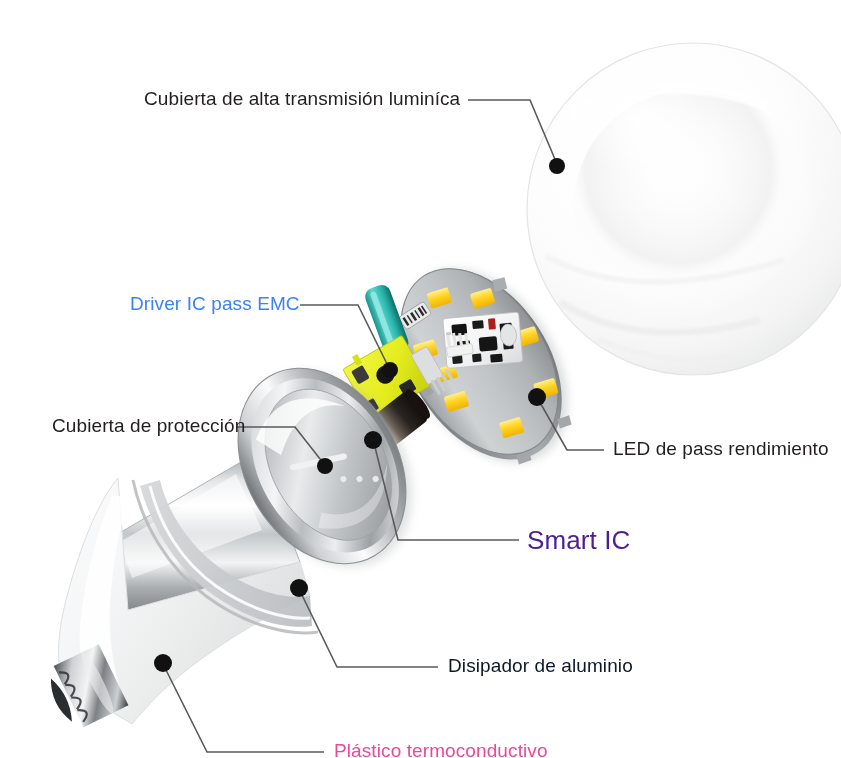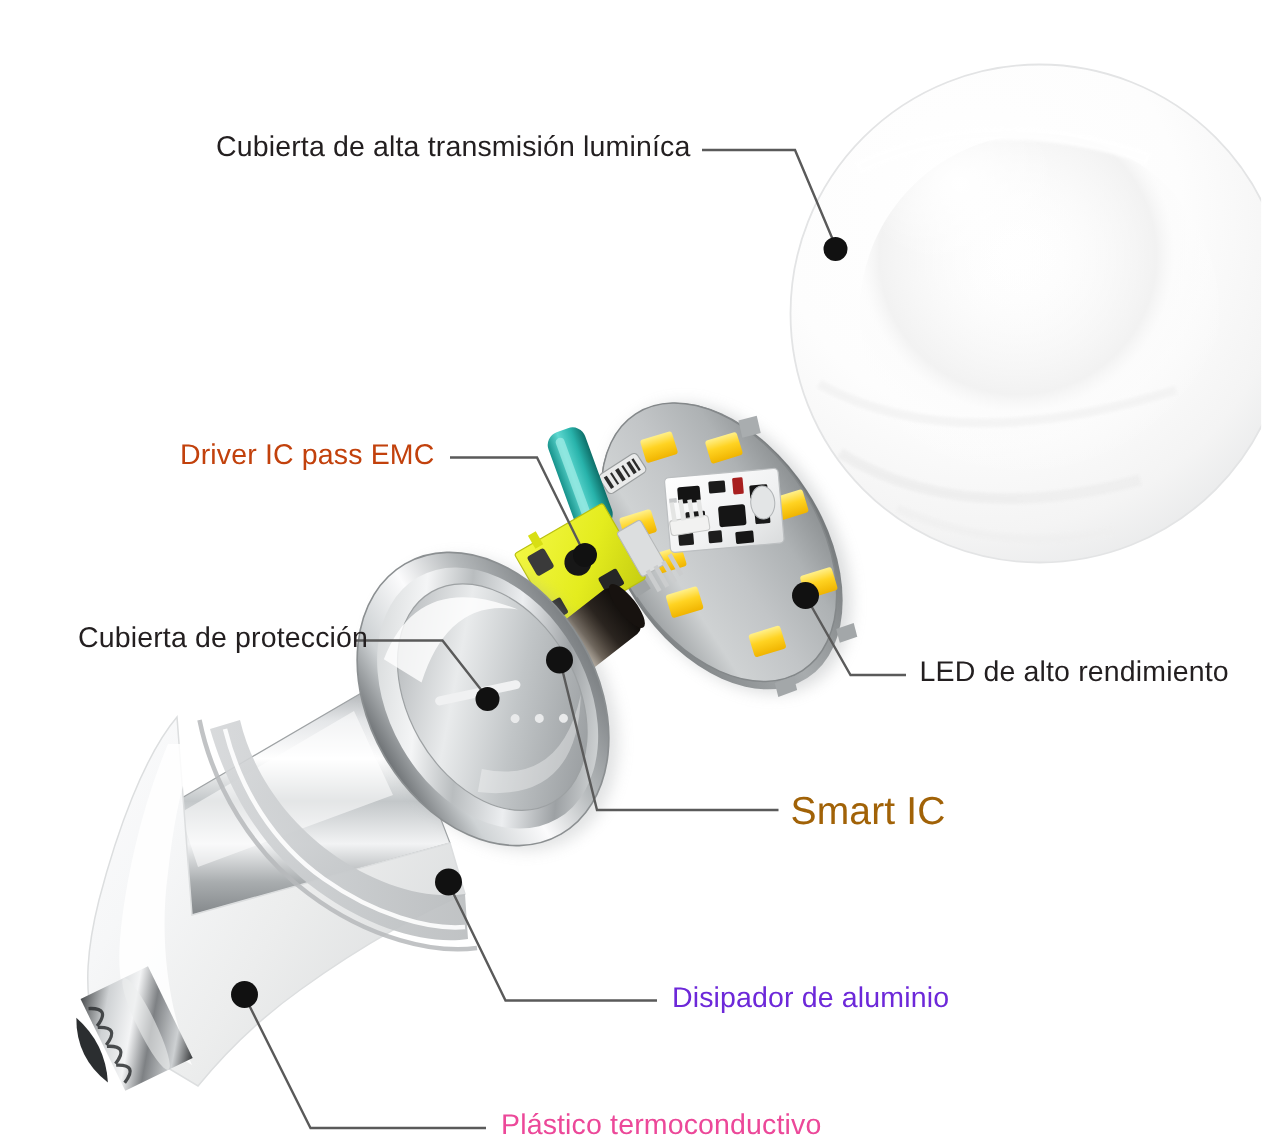"Driver IC pass EMC" div.callout-label { color: #c2410c -> #3b82f6; left: 120px -> 130px }
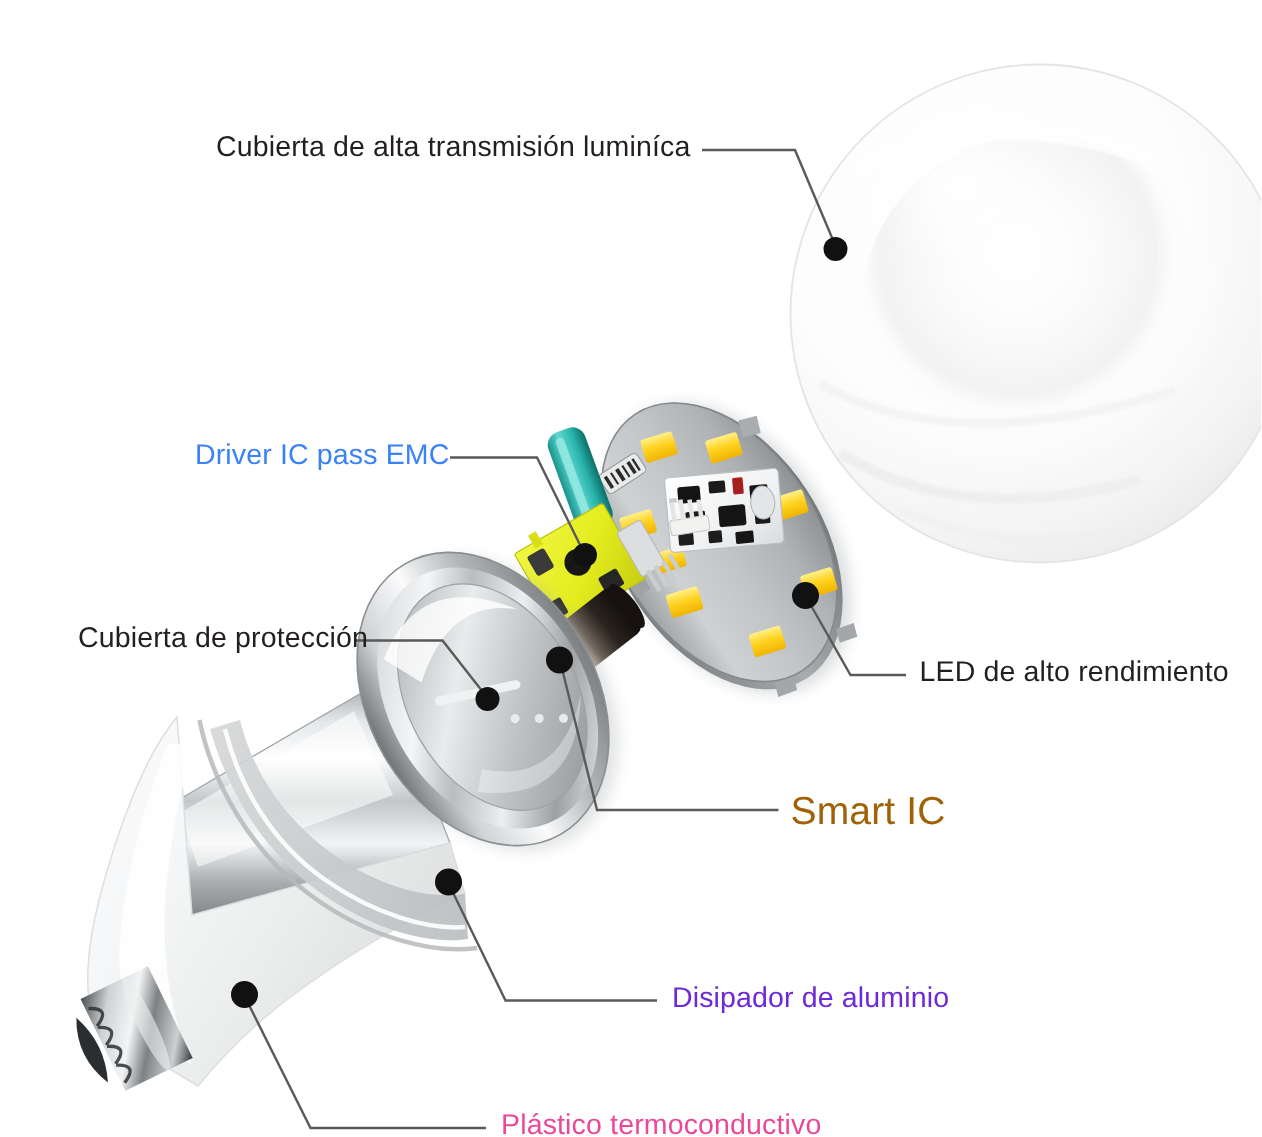"LED de alto rendimiento" div.callout-label { text: alto -> pass }
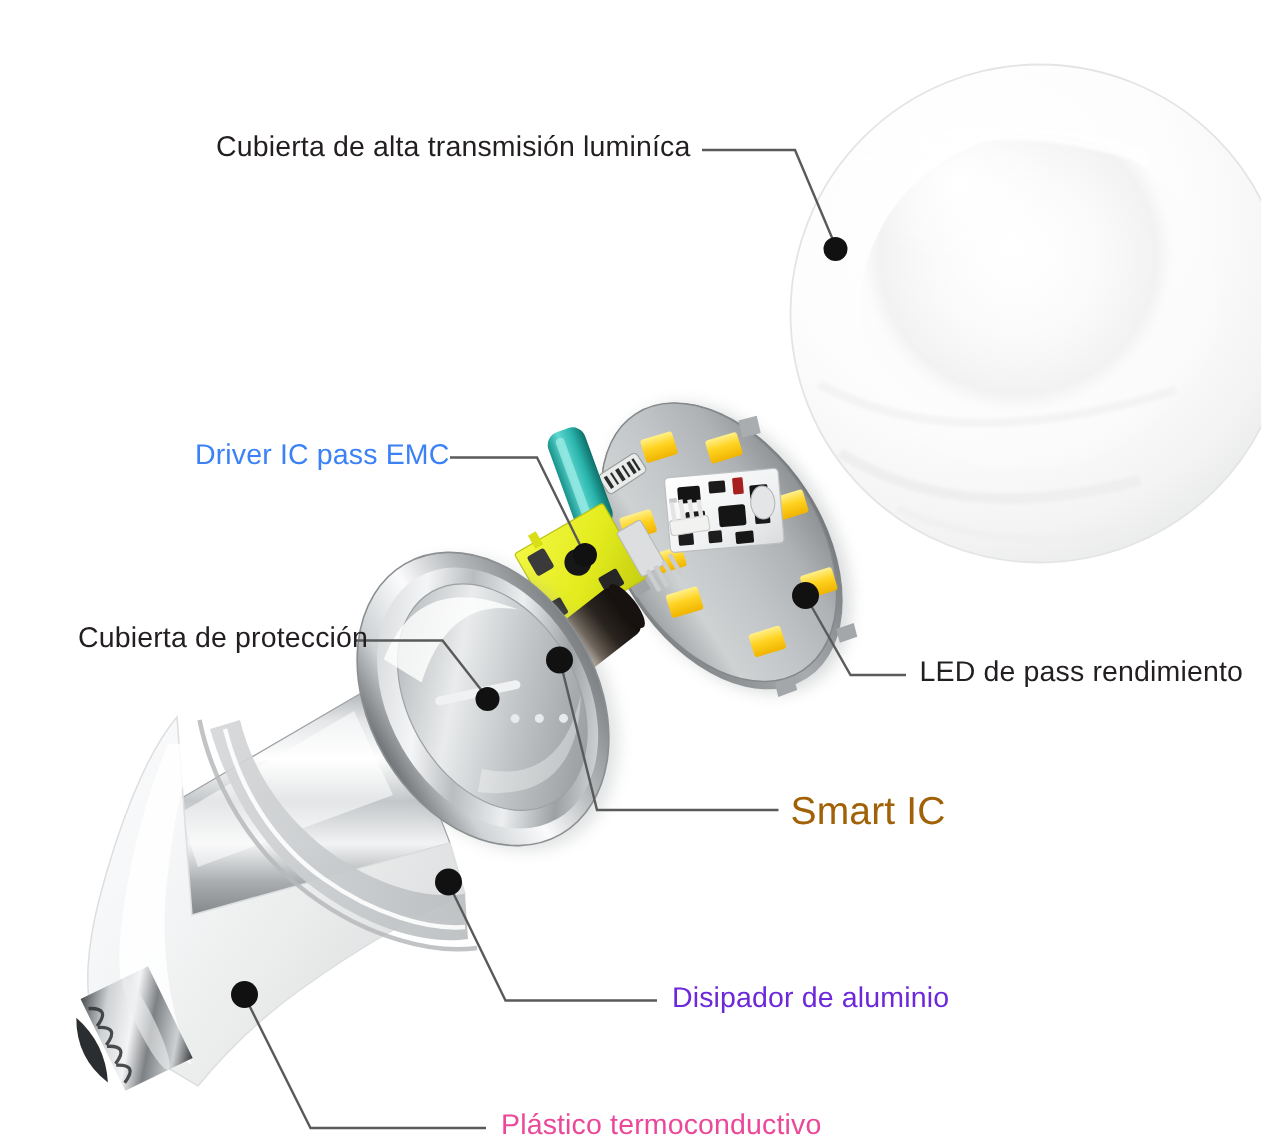"Smart IC" div.callout-label { color: #a16207 -> #4c1d95 }
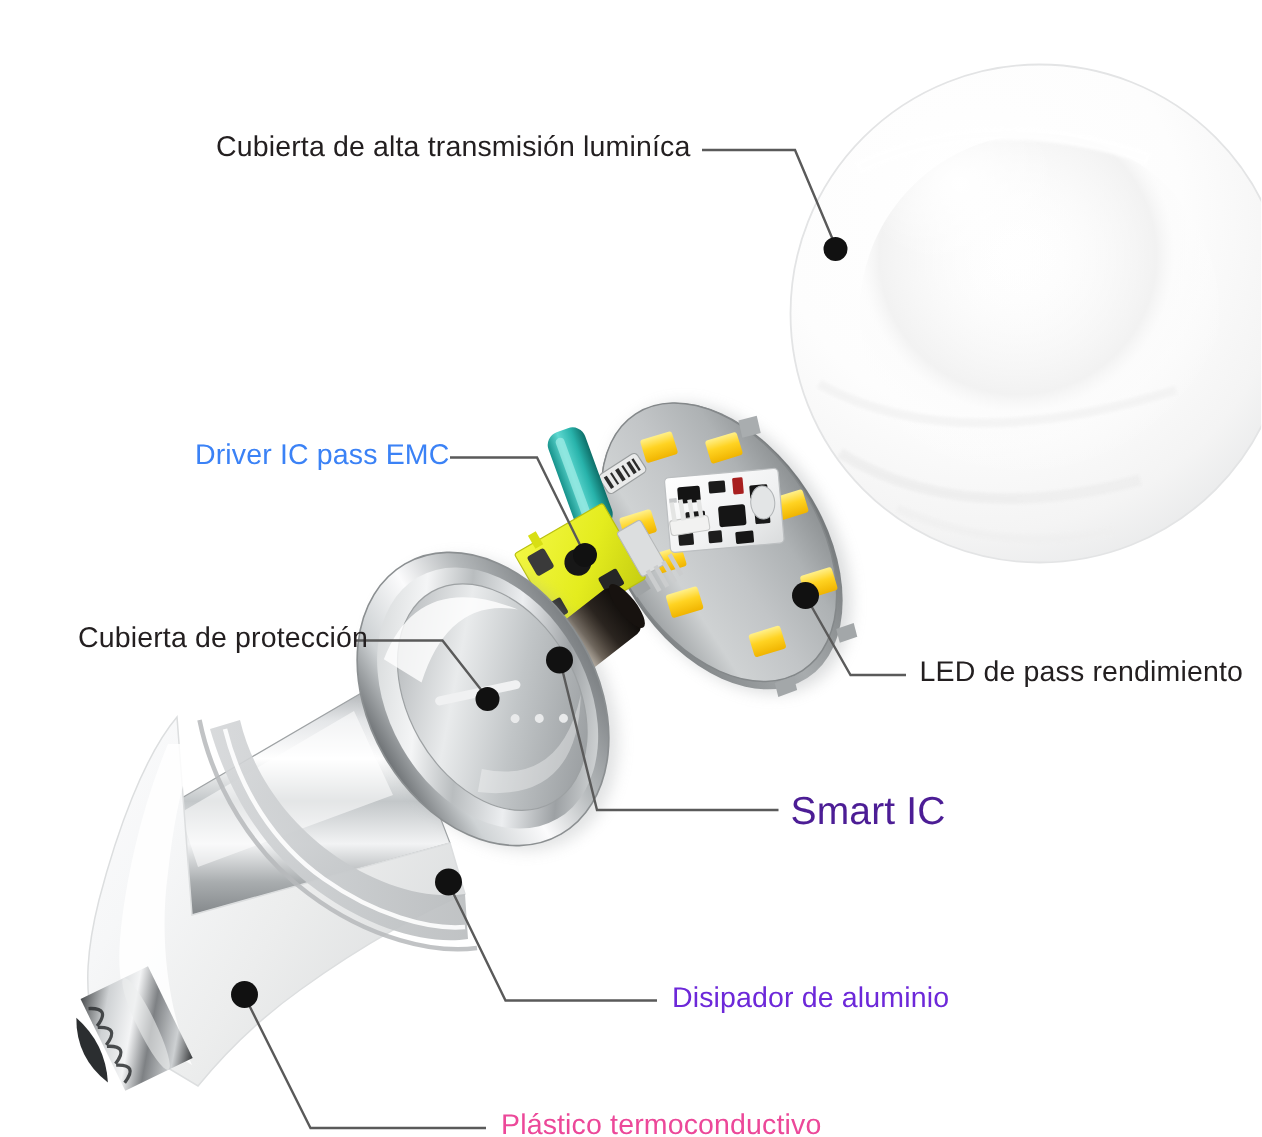"Disipador de aluminio" div.callout-label { color: #6d28d9 -> #0f172a }
